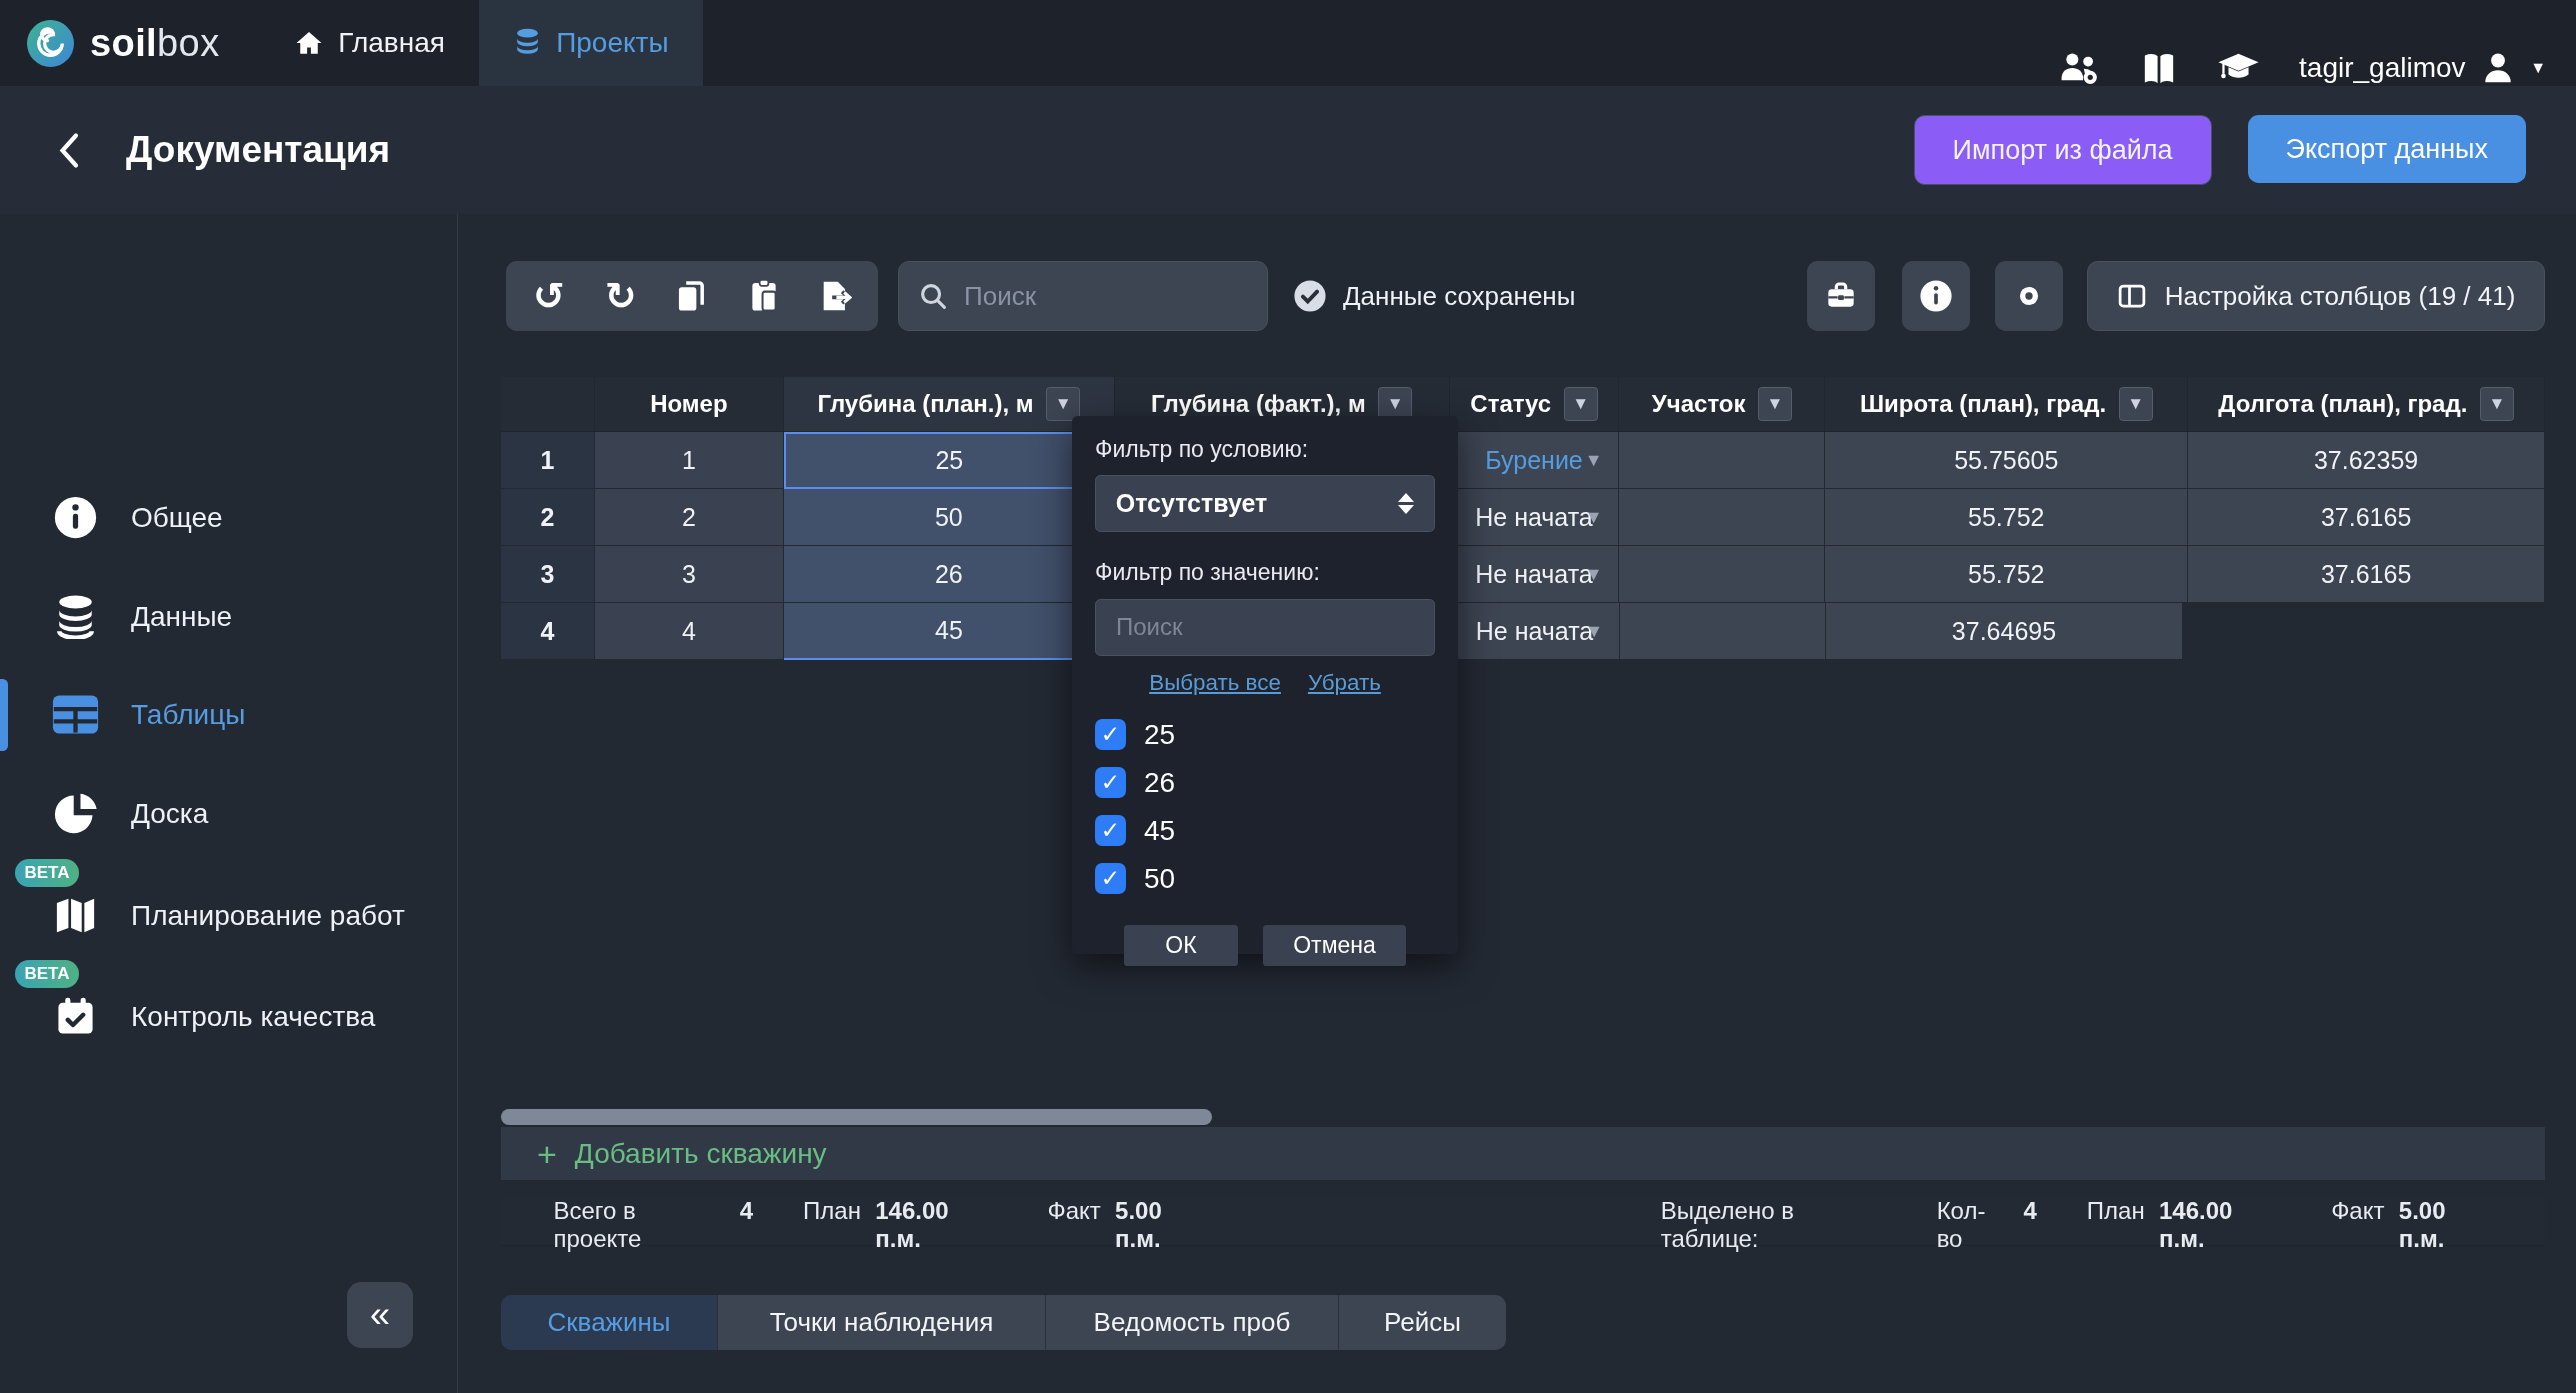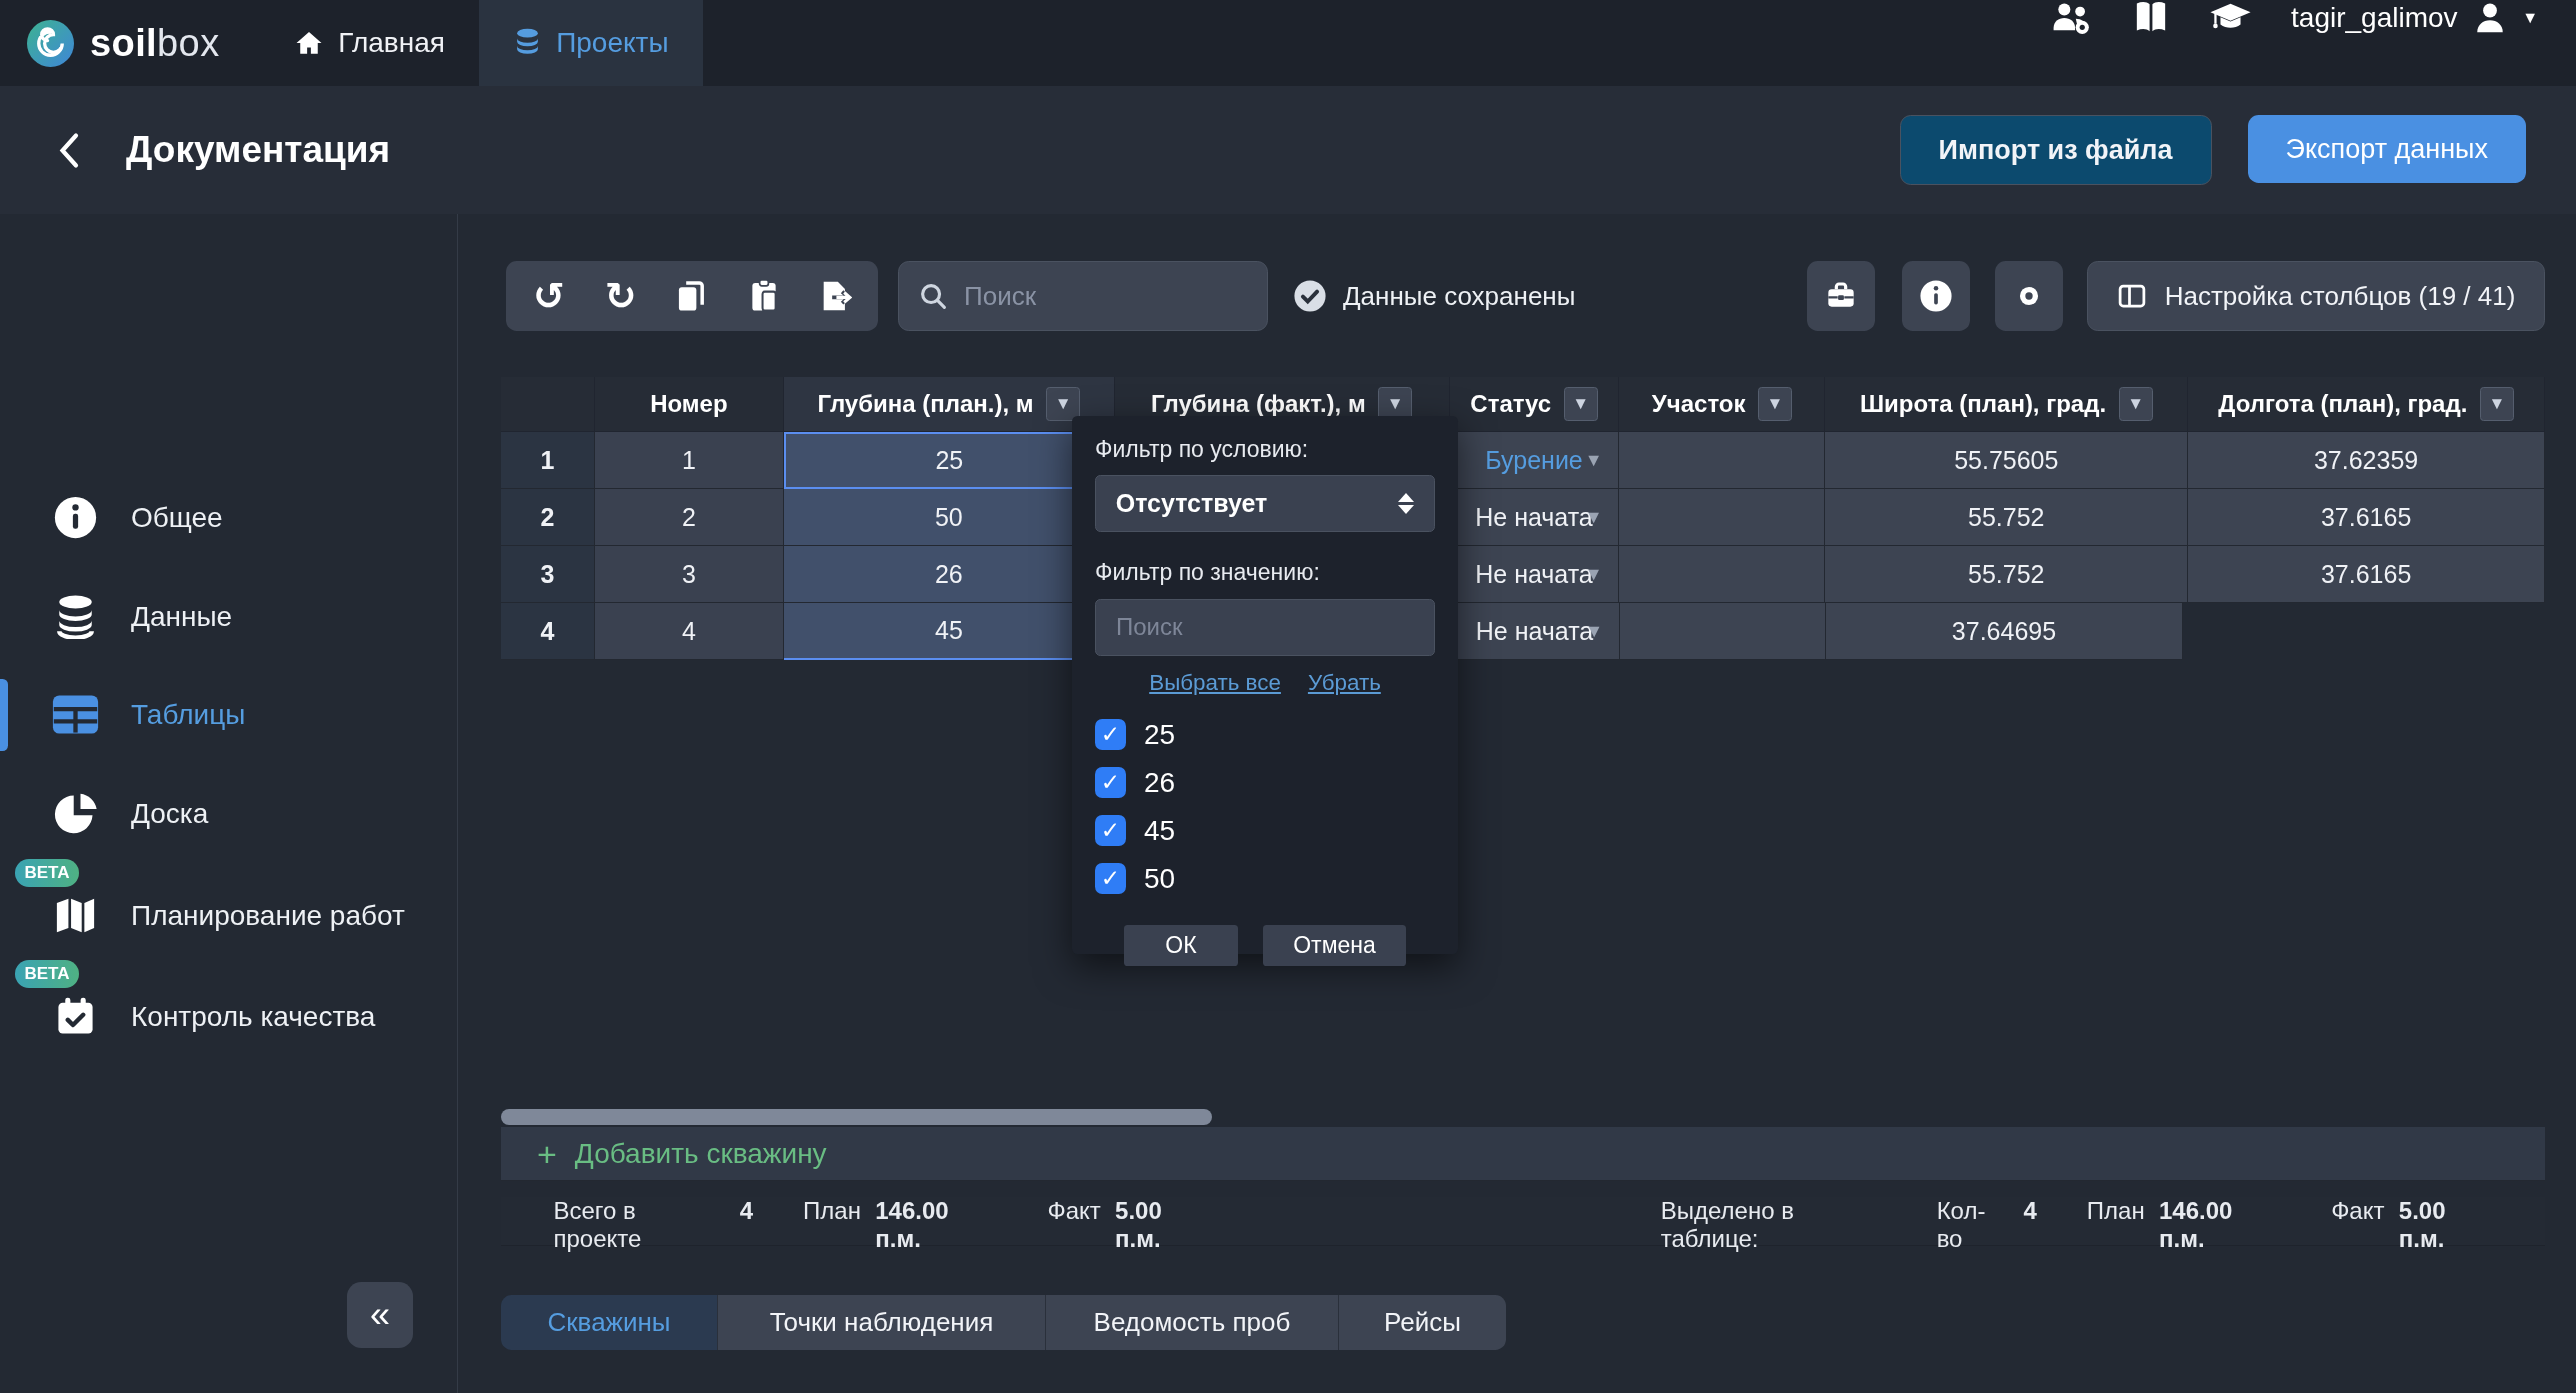"tagir_galimov" .topnav-right { align-items: flex-start -> flex-end; padding-right: 38px -> 30px }
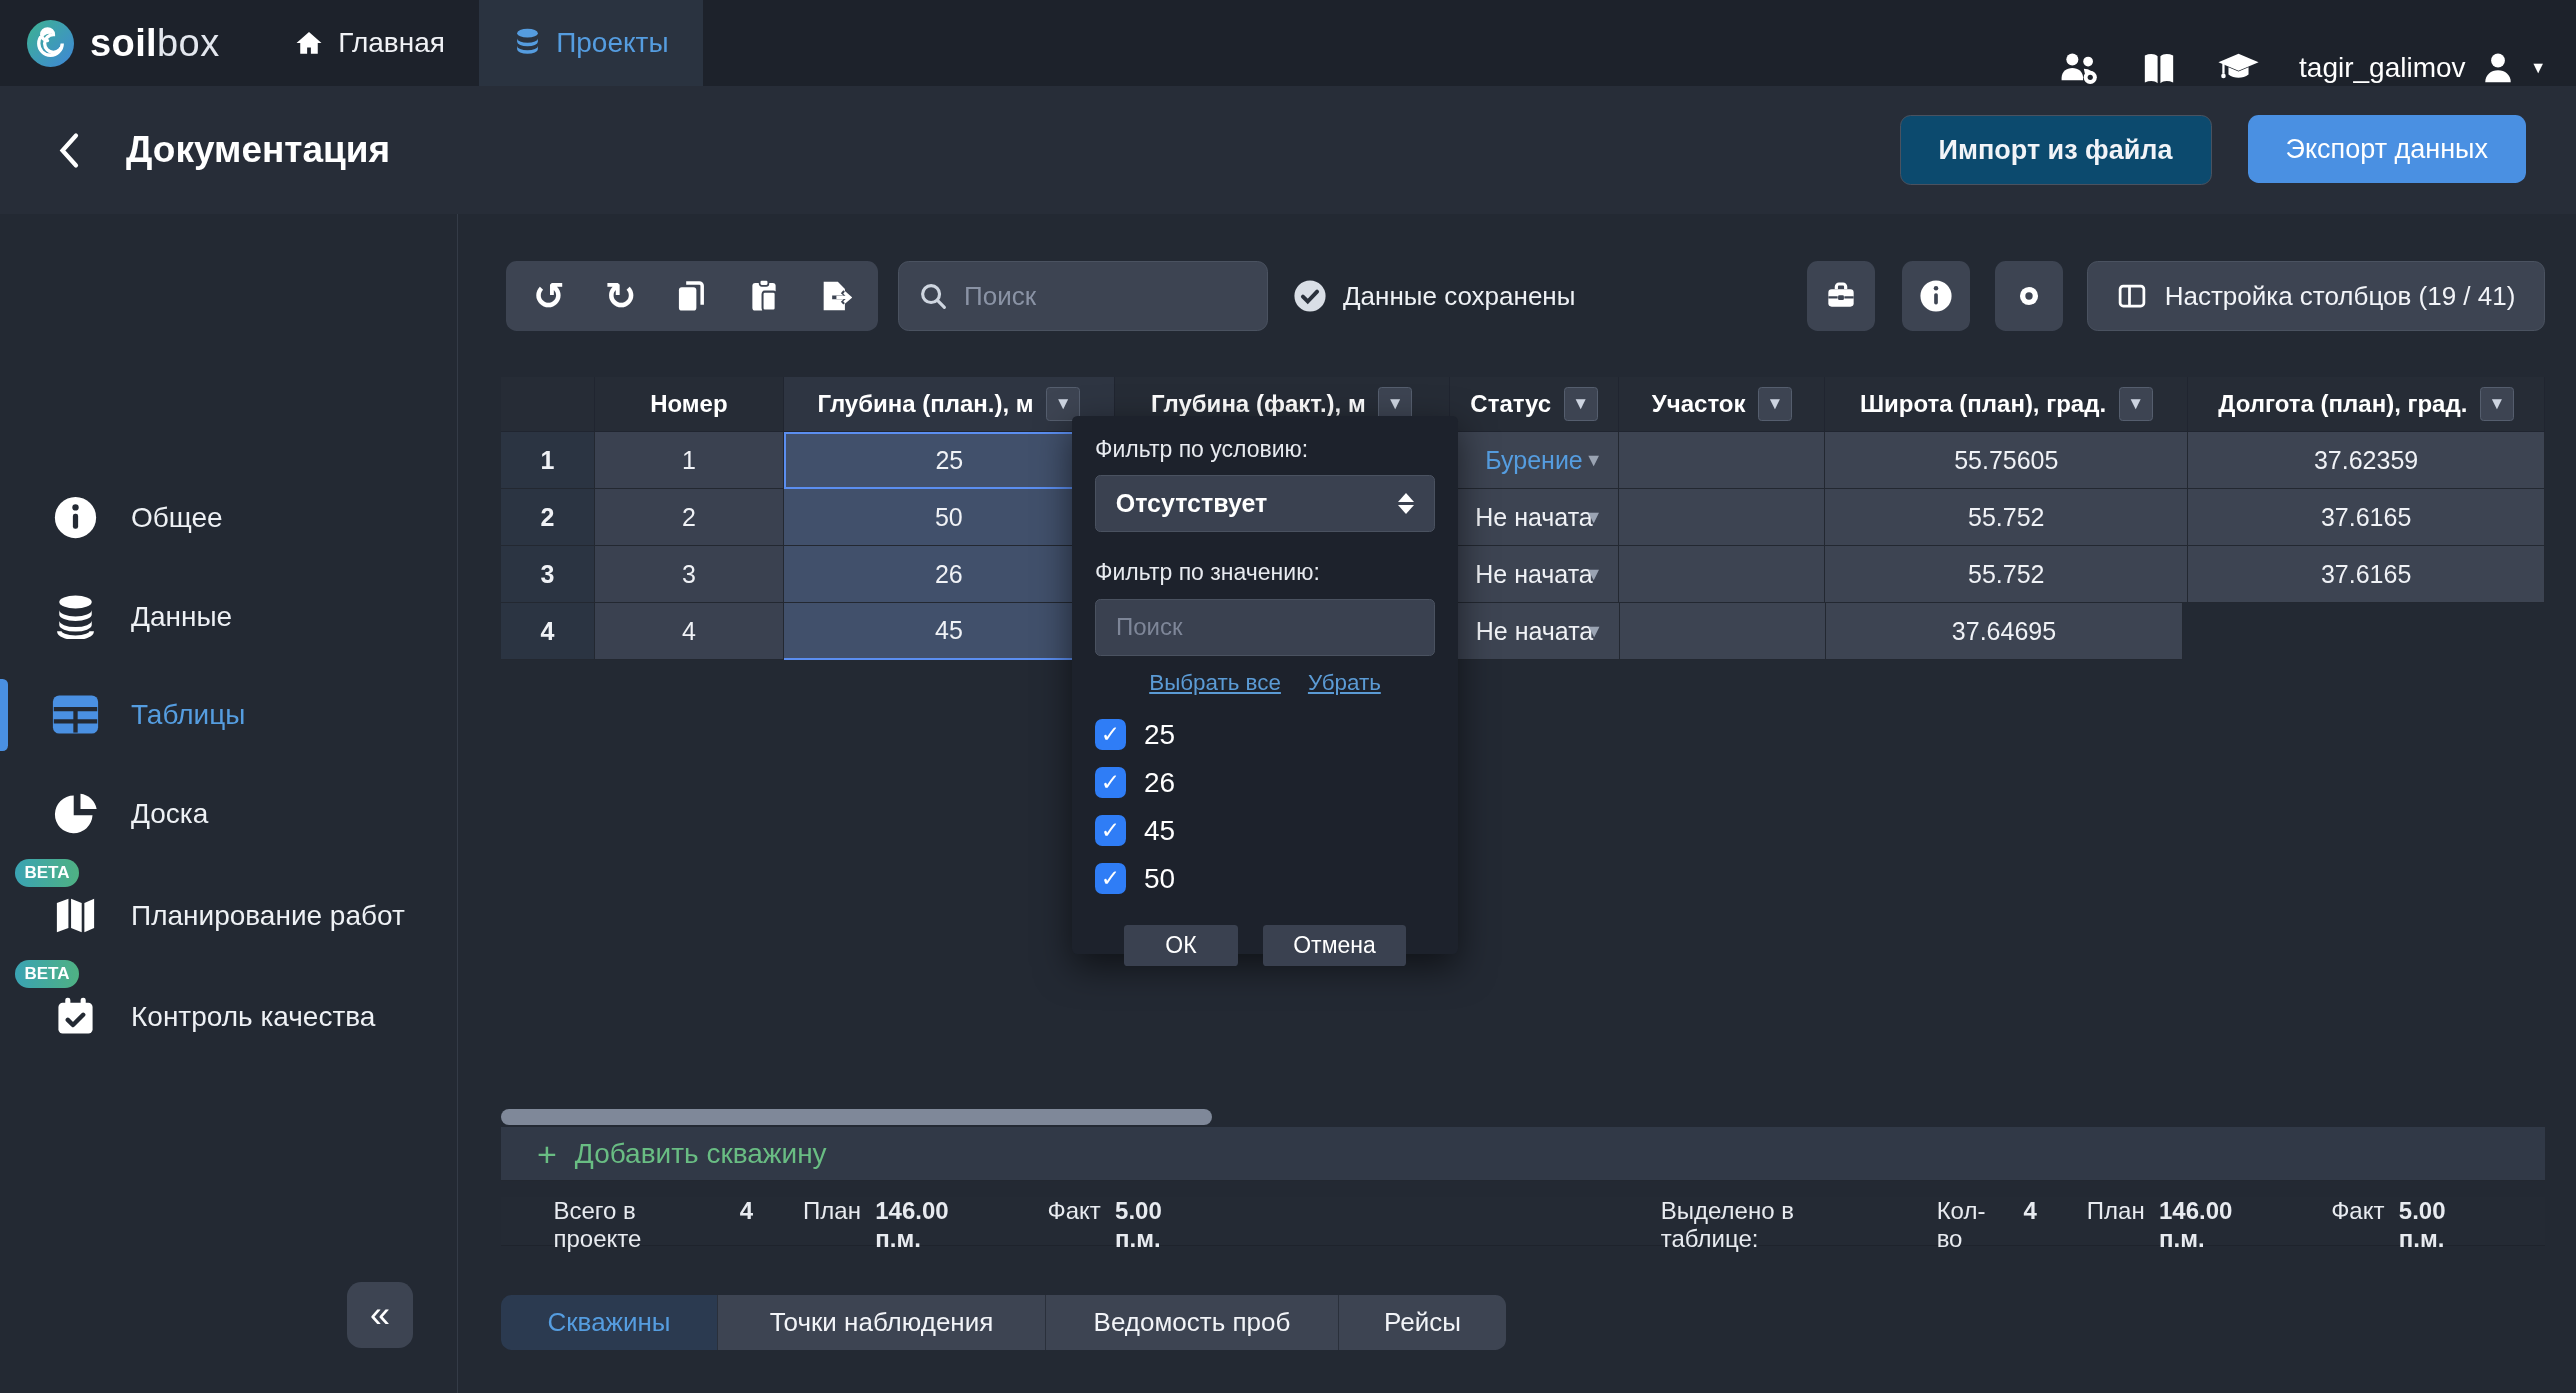"Импорт из файла" .btn.gray { background: #0c4a6e -> #8b5cf6; font-weight: bold -> none }
